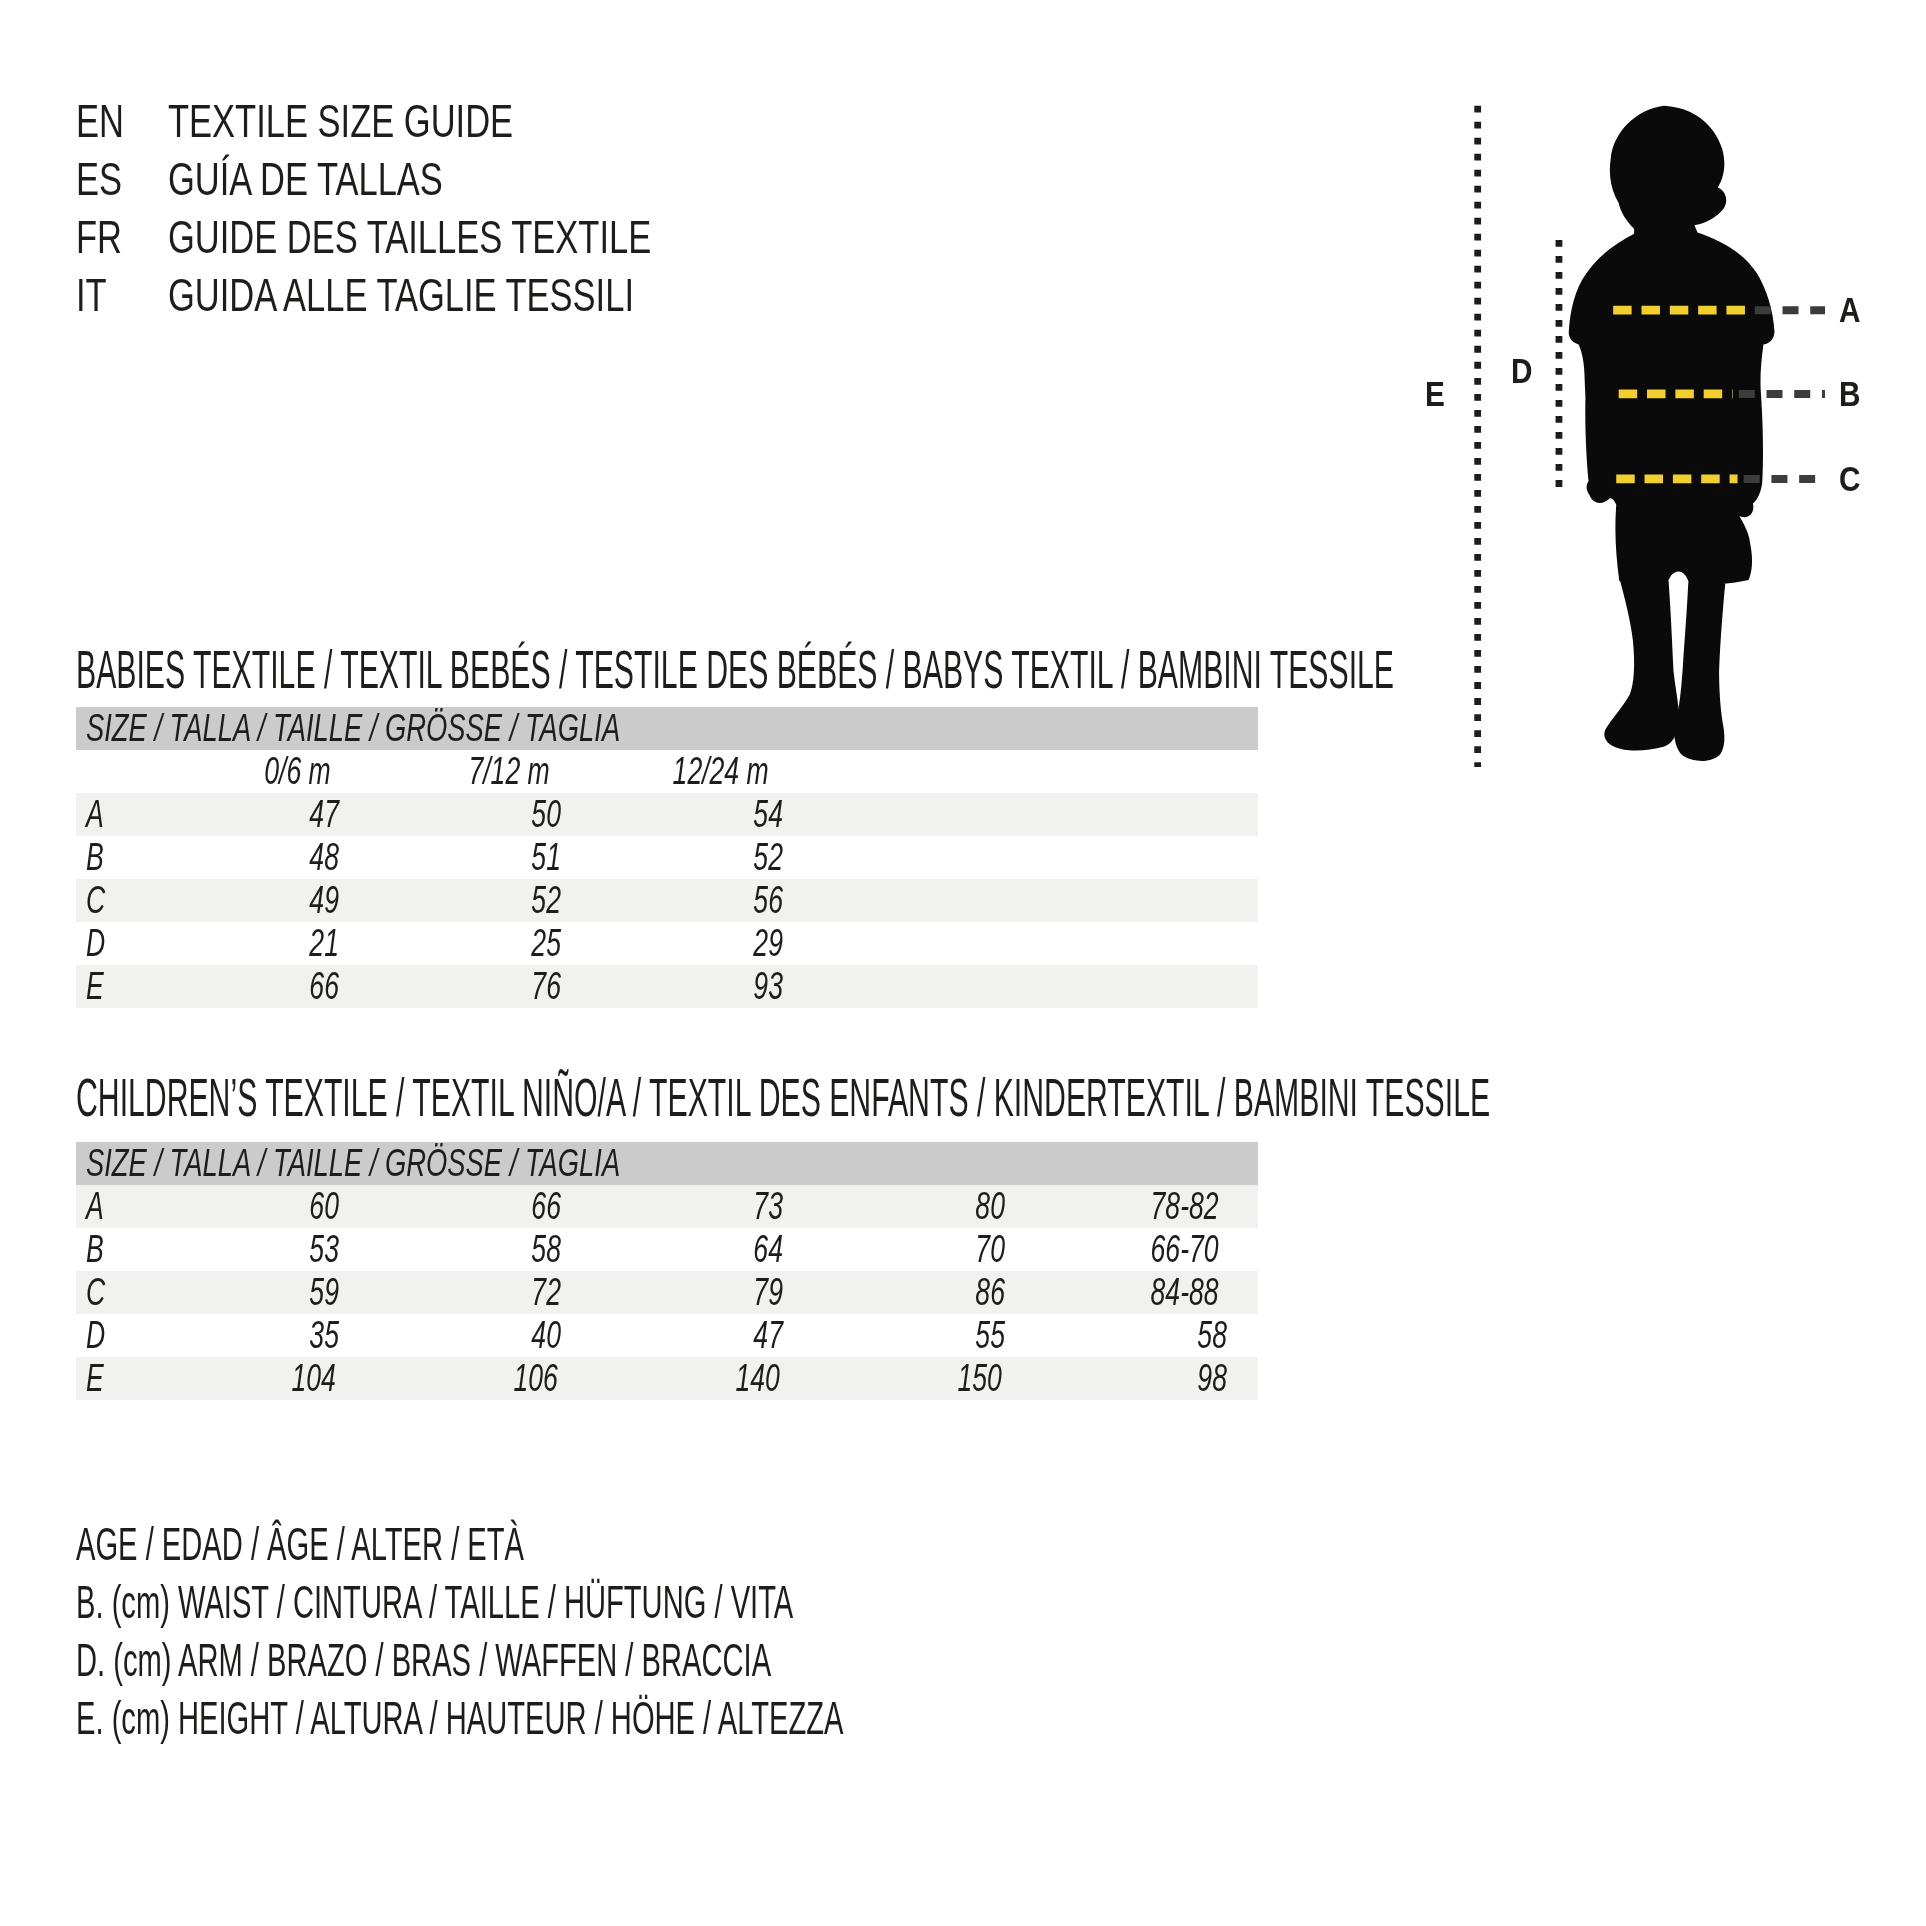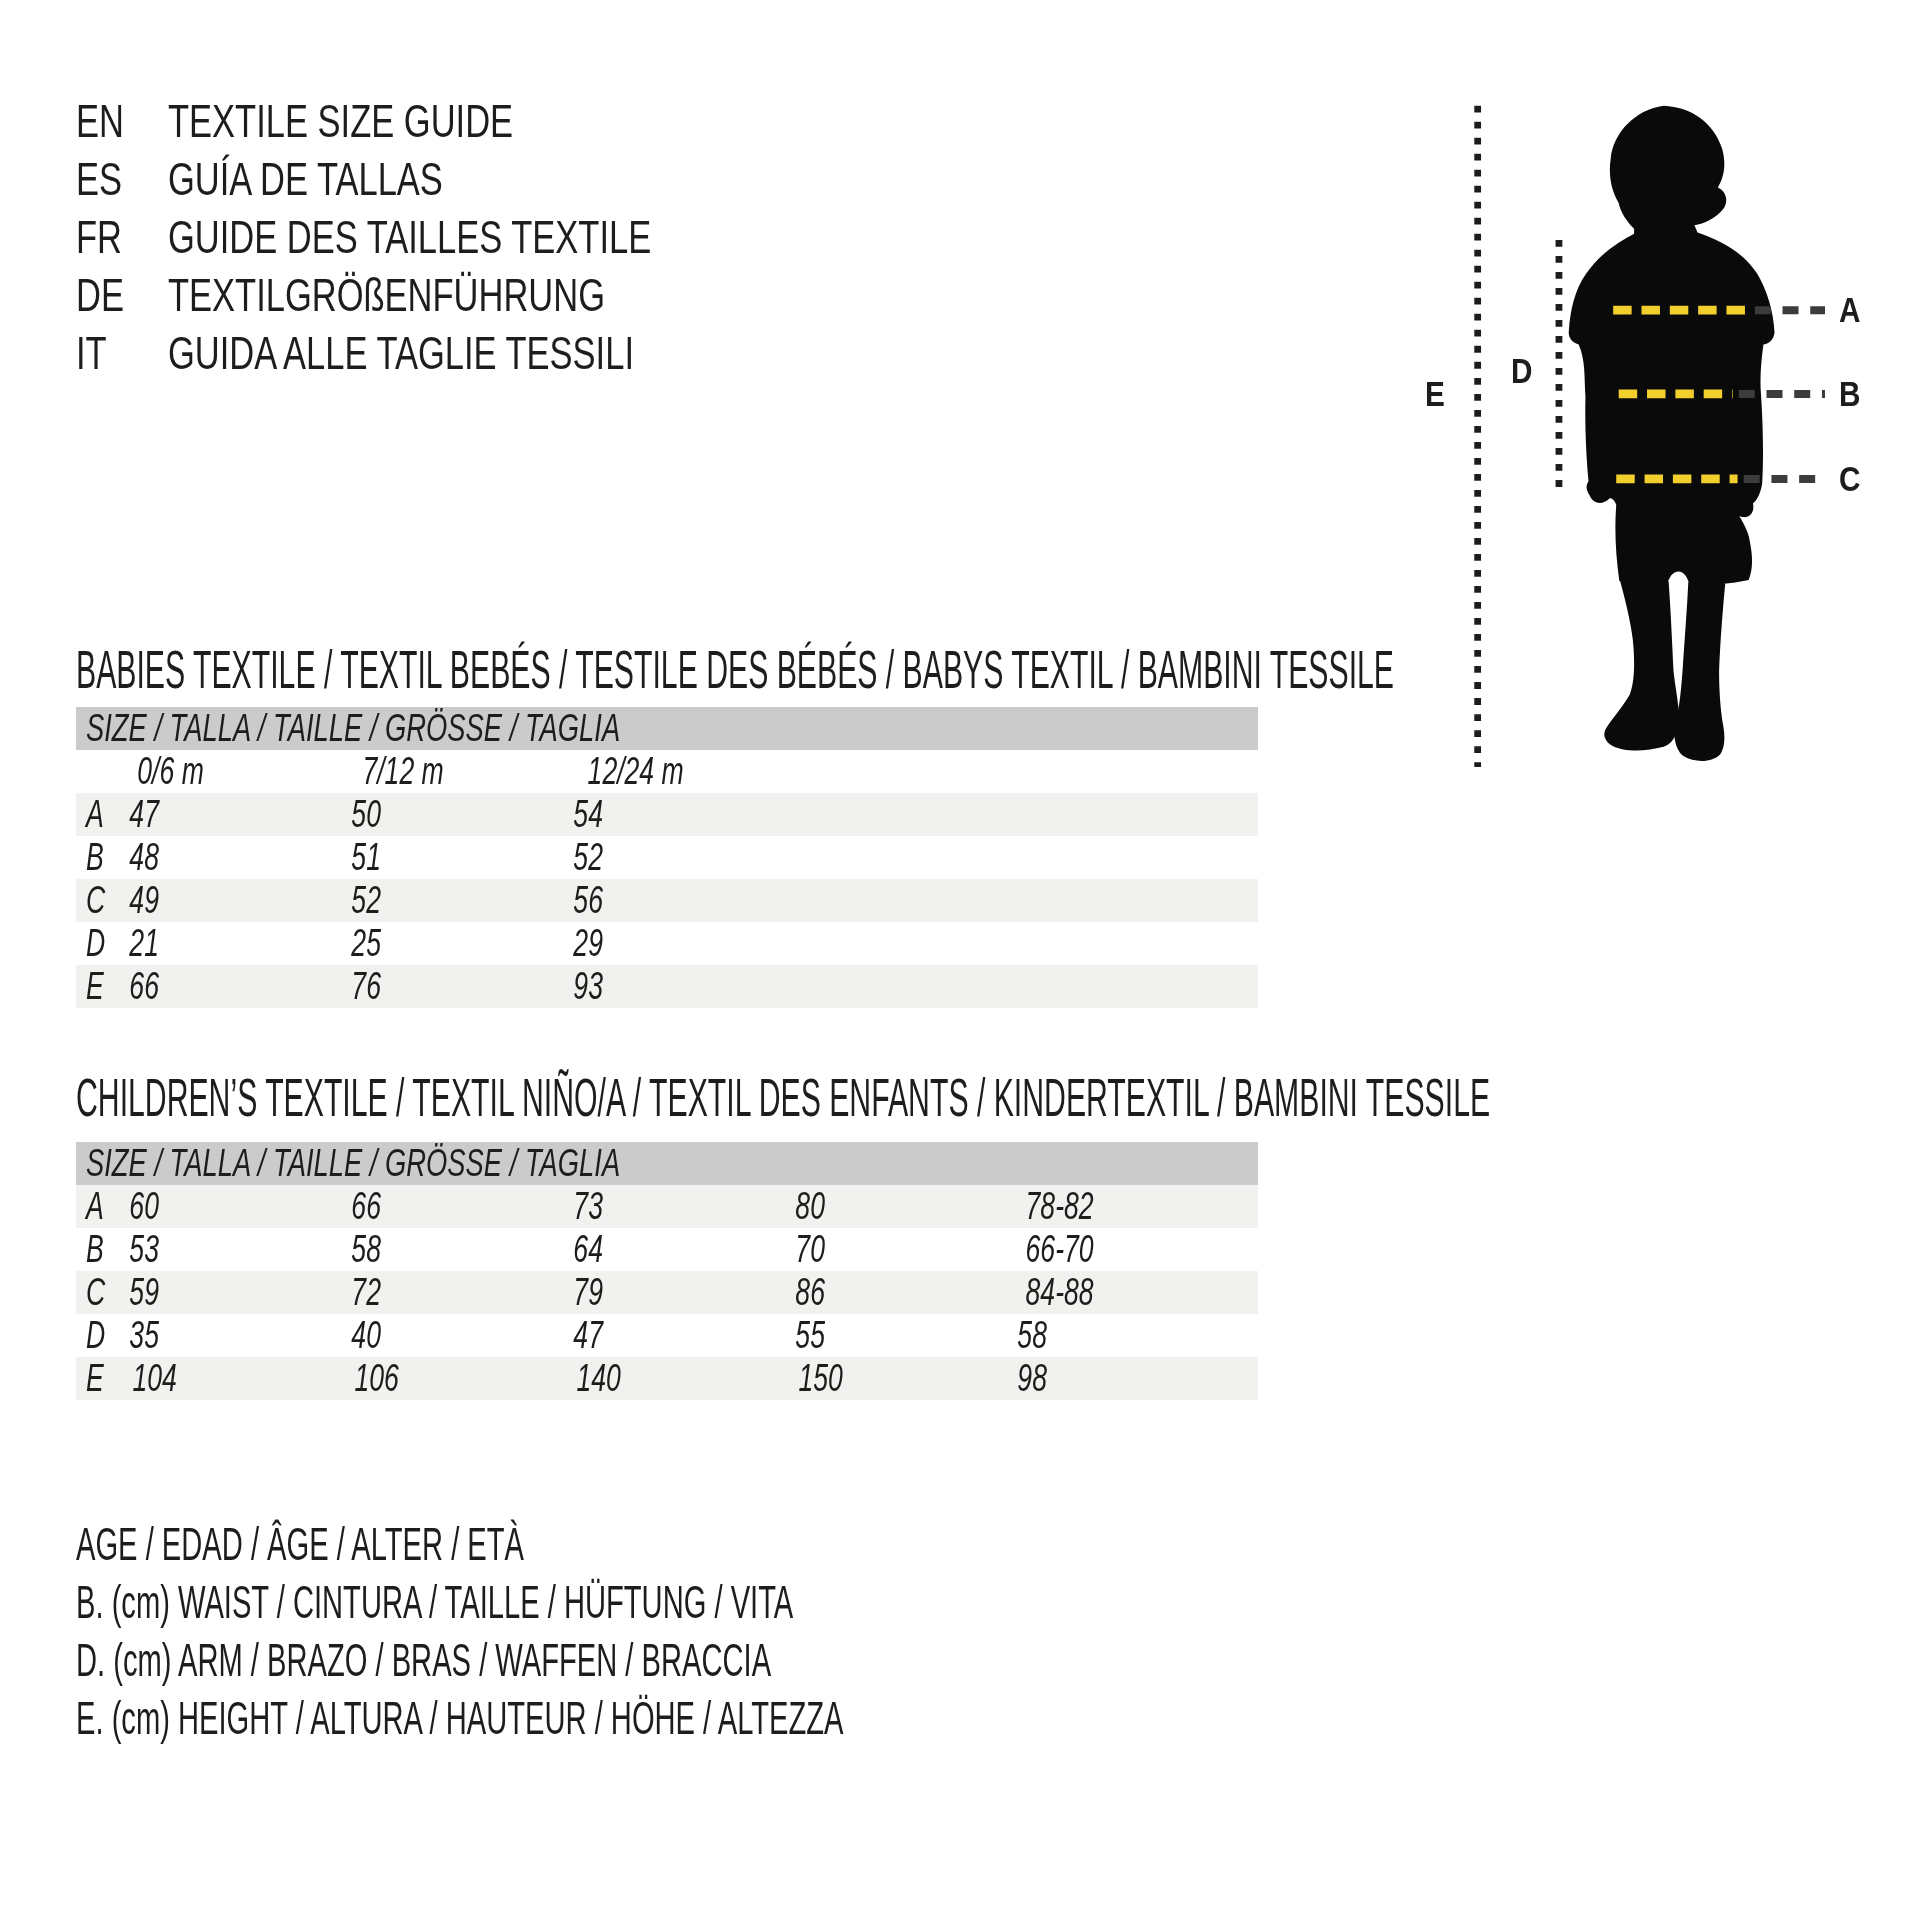"DE" div.lrow { html: <div> <span><span>DE</span></span> <span><span>TEXTILGRÖßENFÜHRUNG</span></span> </div> -> none }
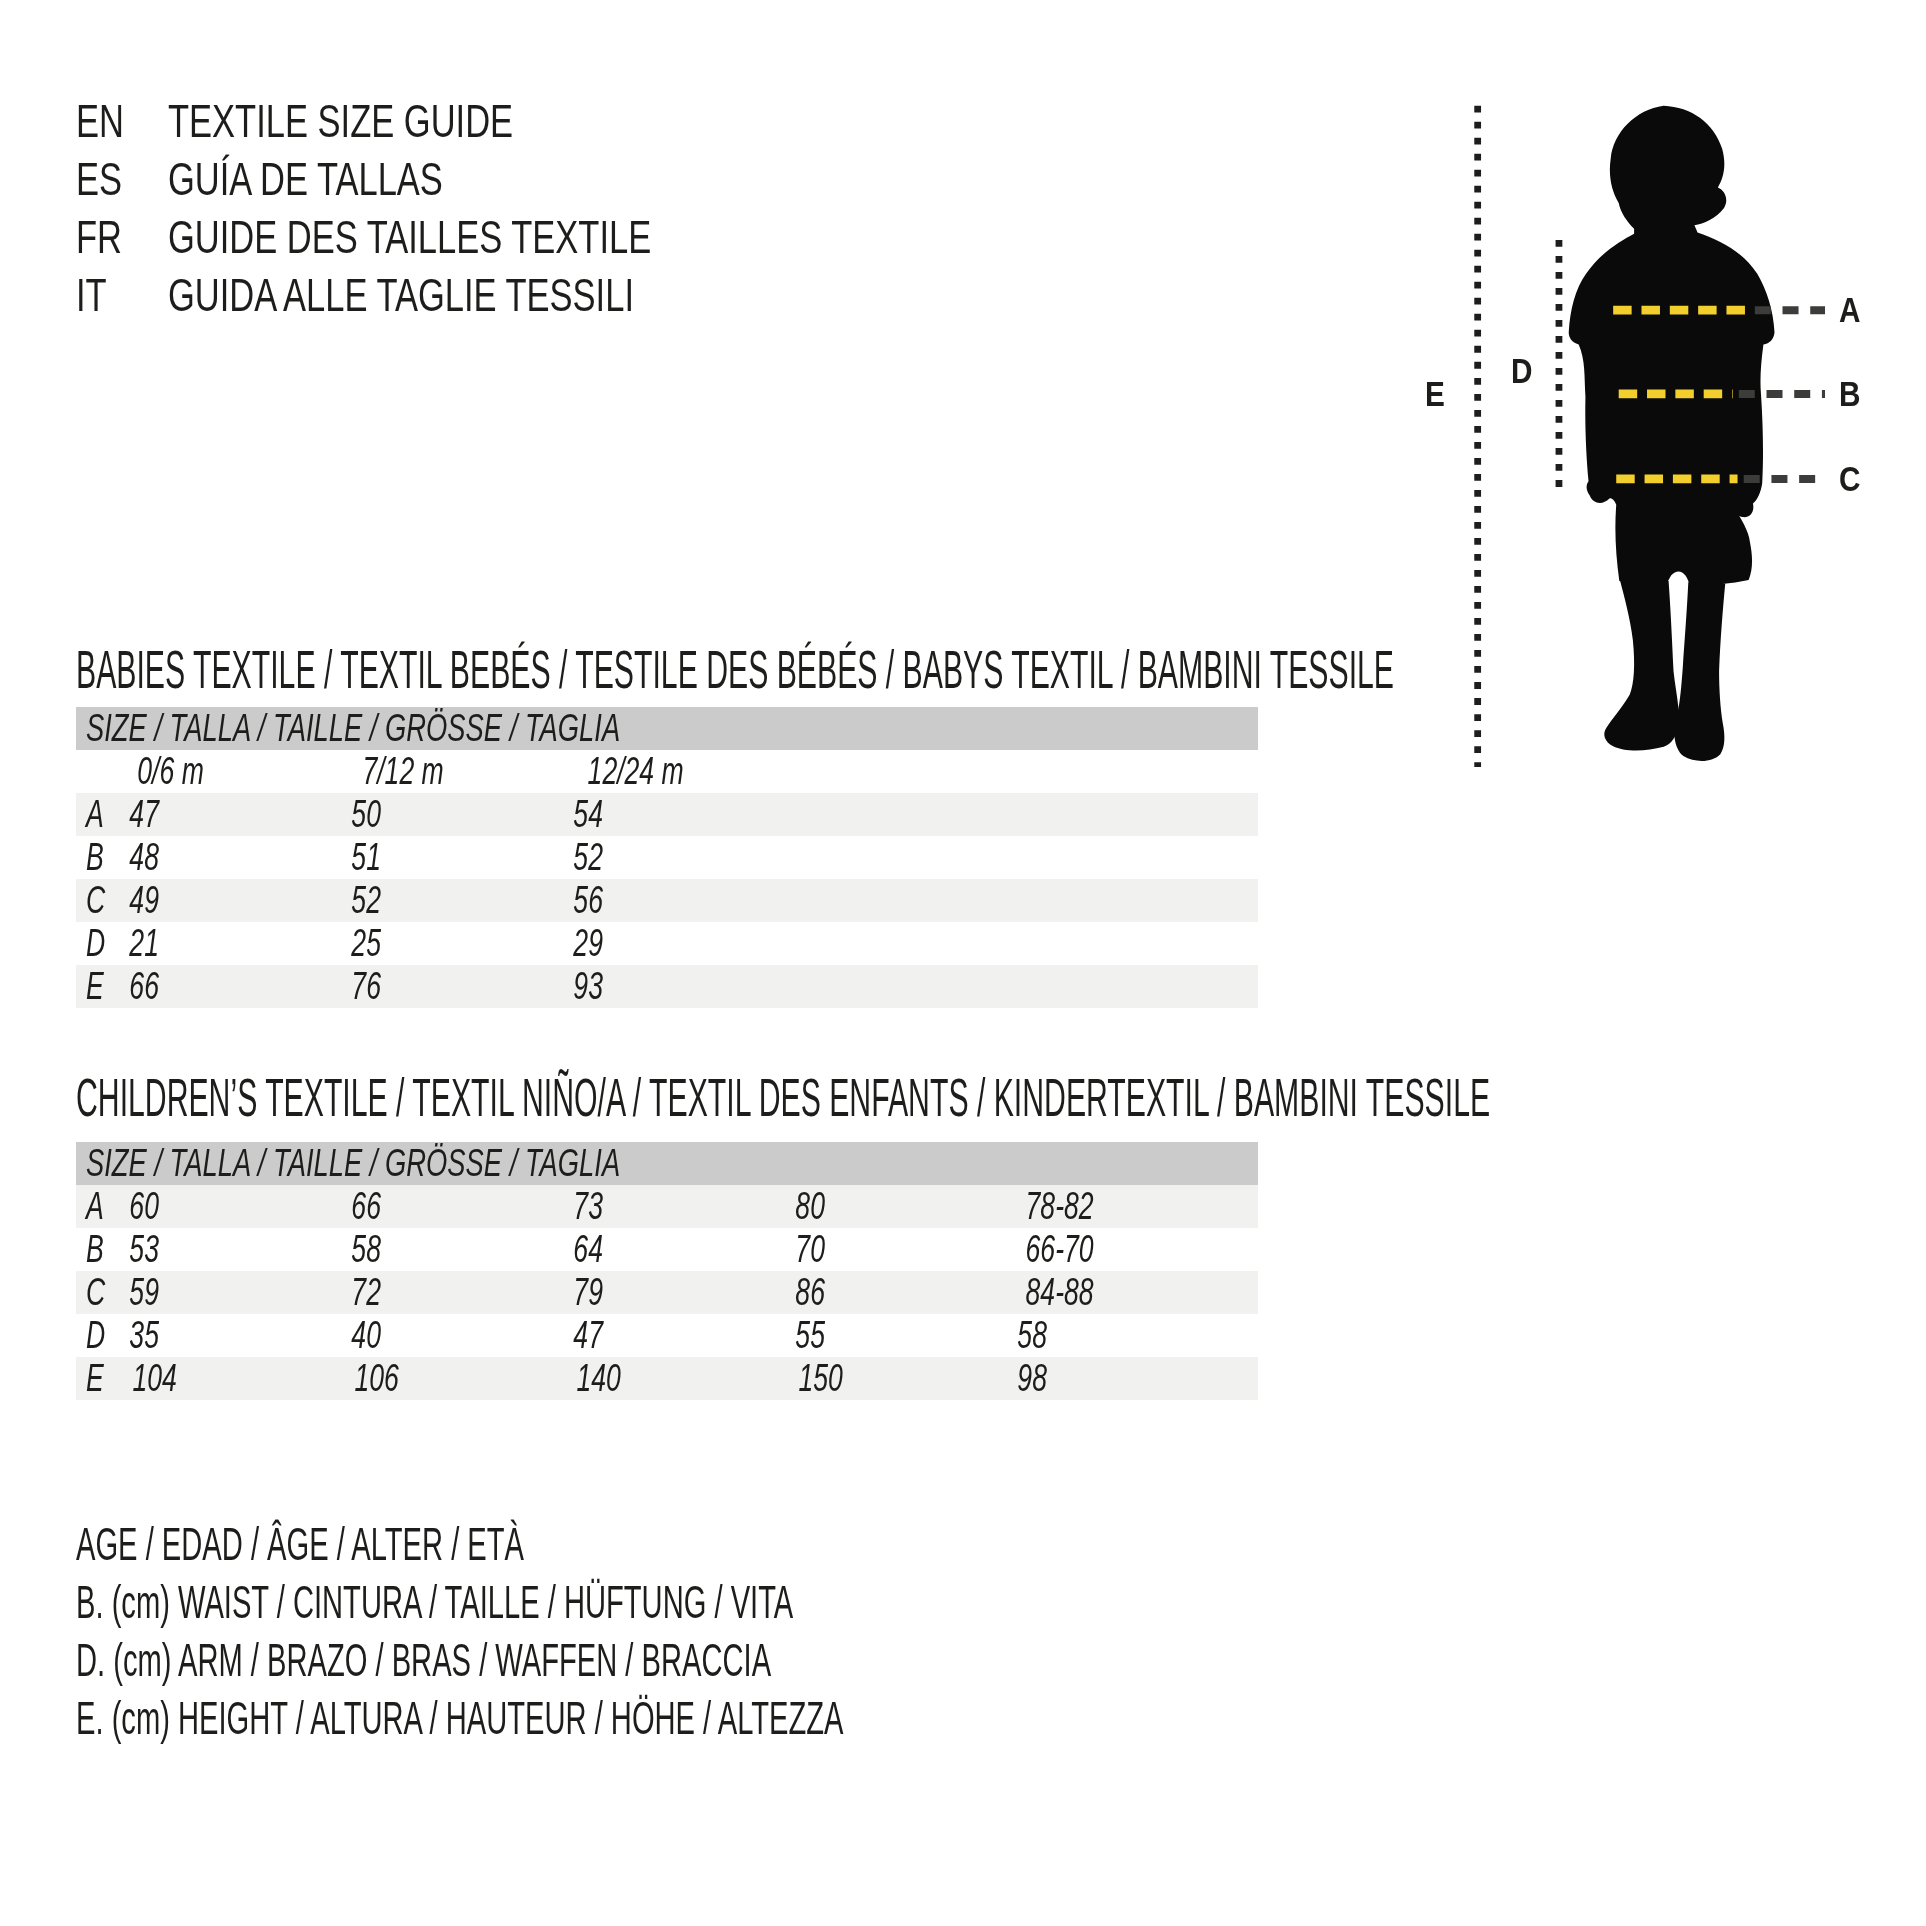"0/6 m" .cell { text-align: left -> right }
